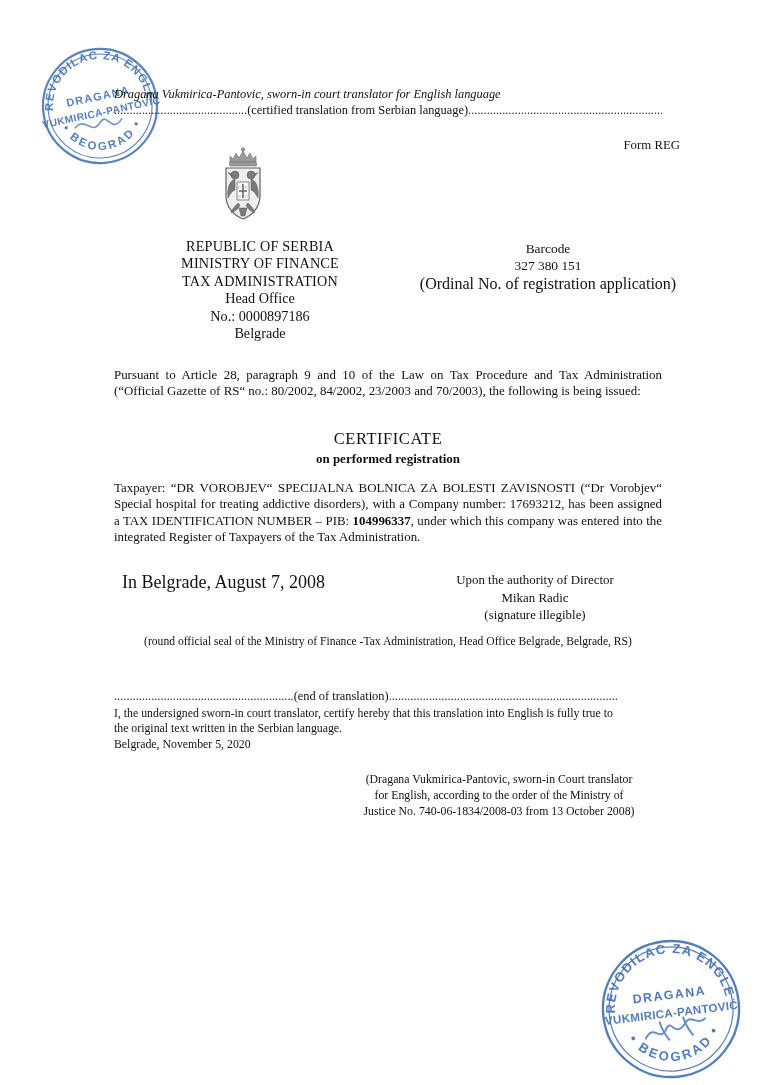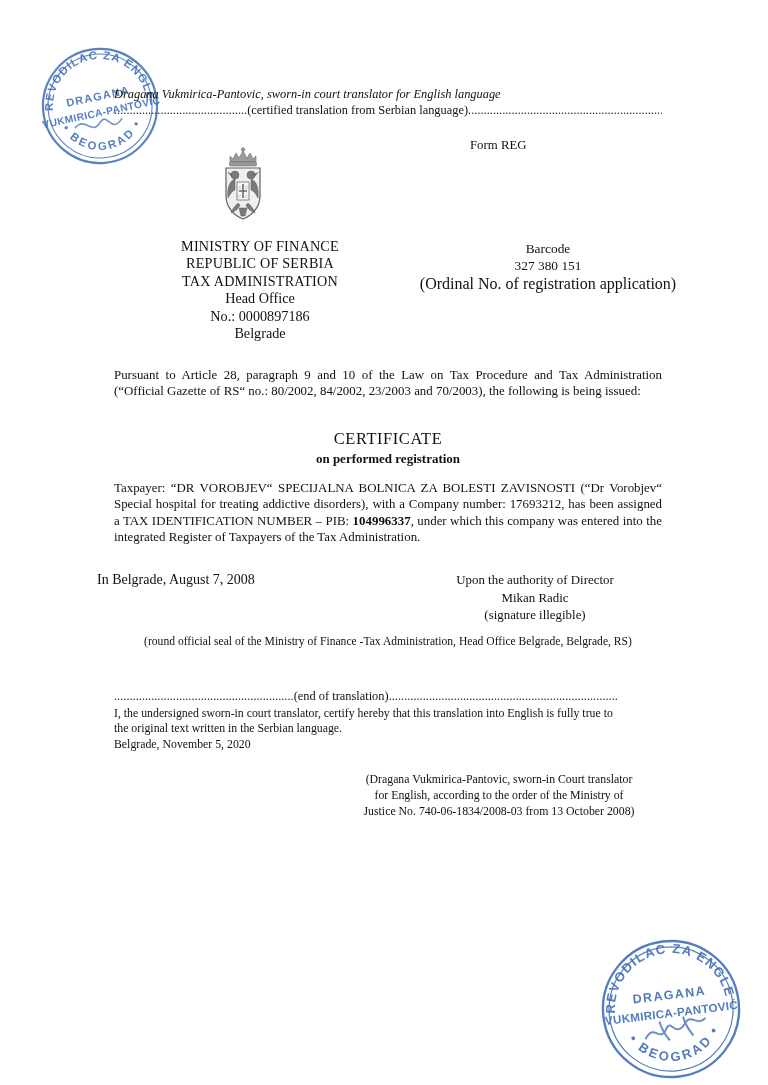"Form REG" .form-reg { text-align: left -> right }
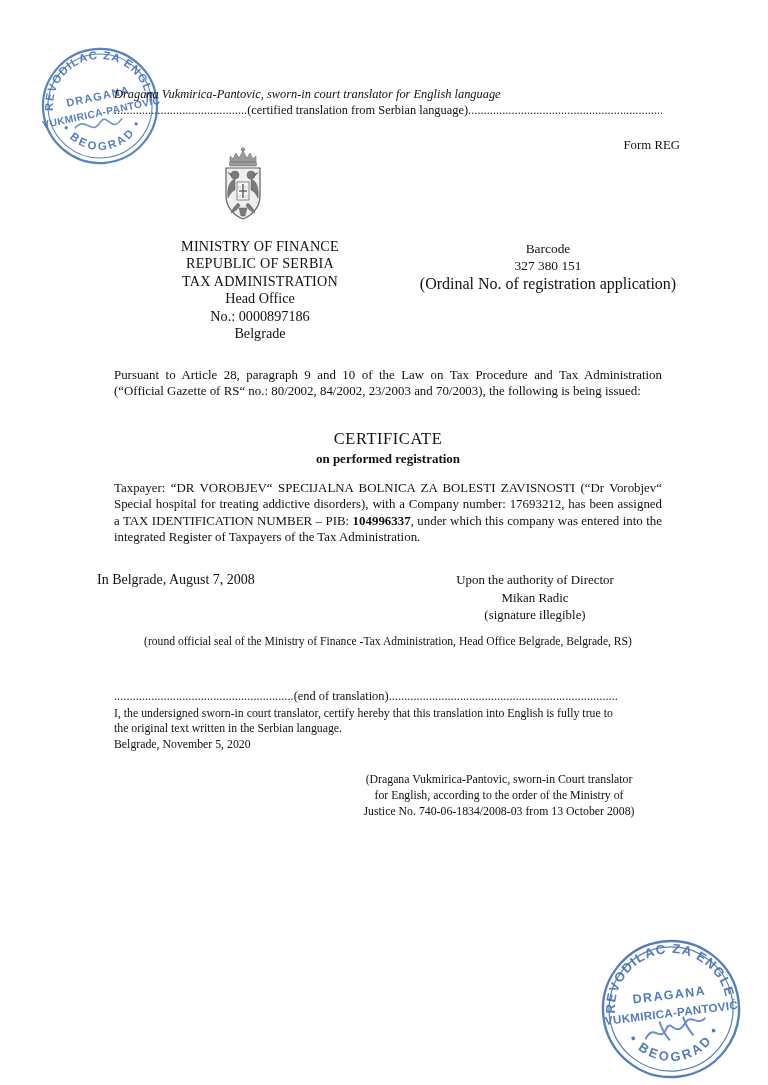"MINISTRY OF FINANCE" div.caps { order: before "REPUBLIC OF SERBIA" -> after "REPUBLIC OF SERBIA" }
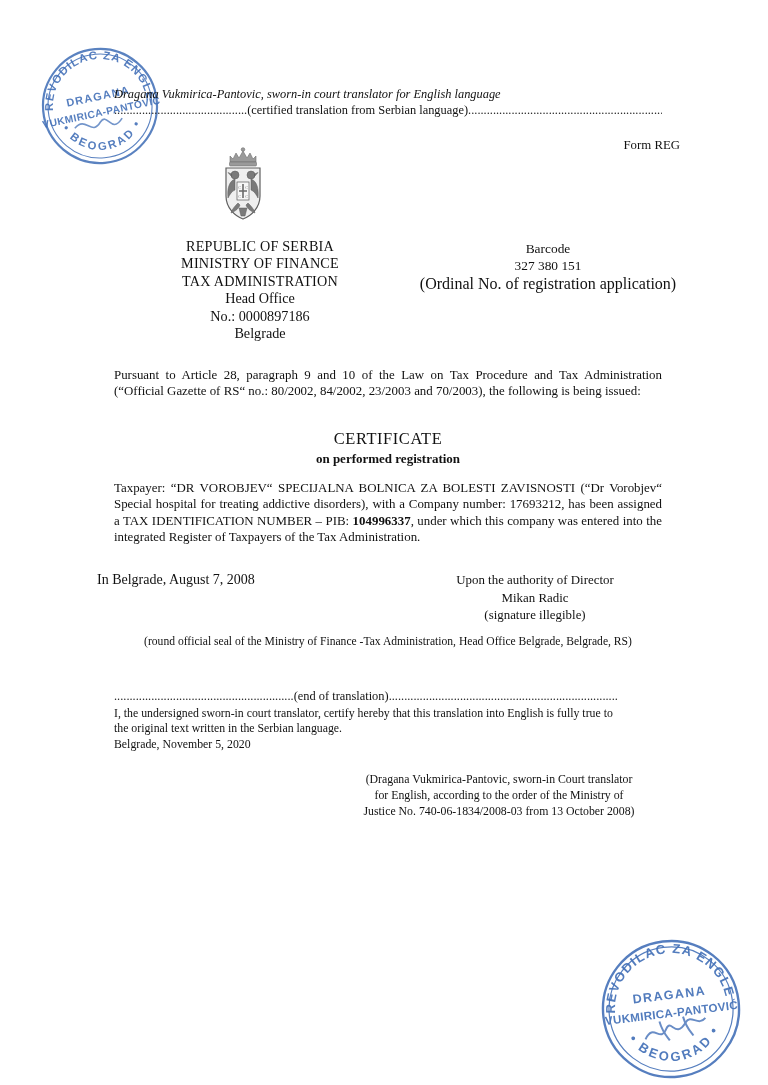"In Belgrade, August 7, 2008" .sig-left { font-size: 14px -> 18px; left: 97px -> 122px }
